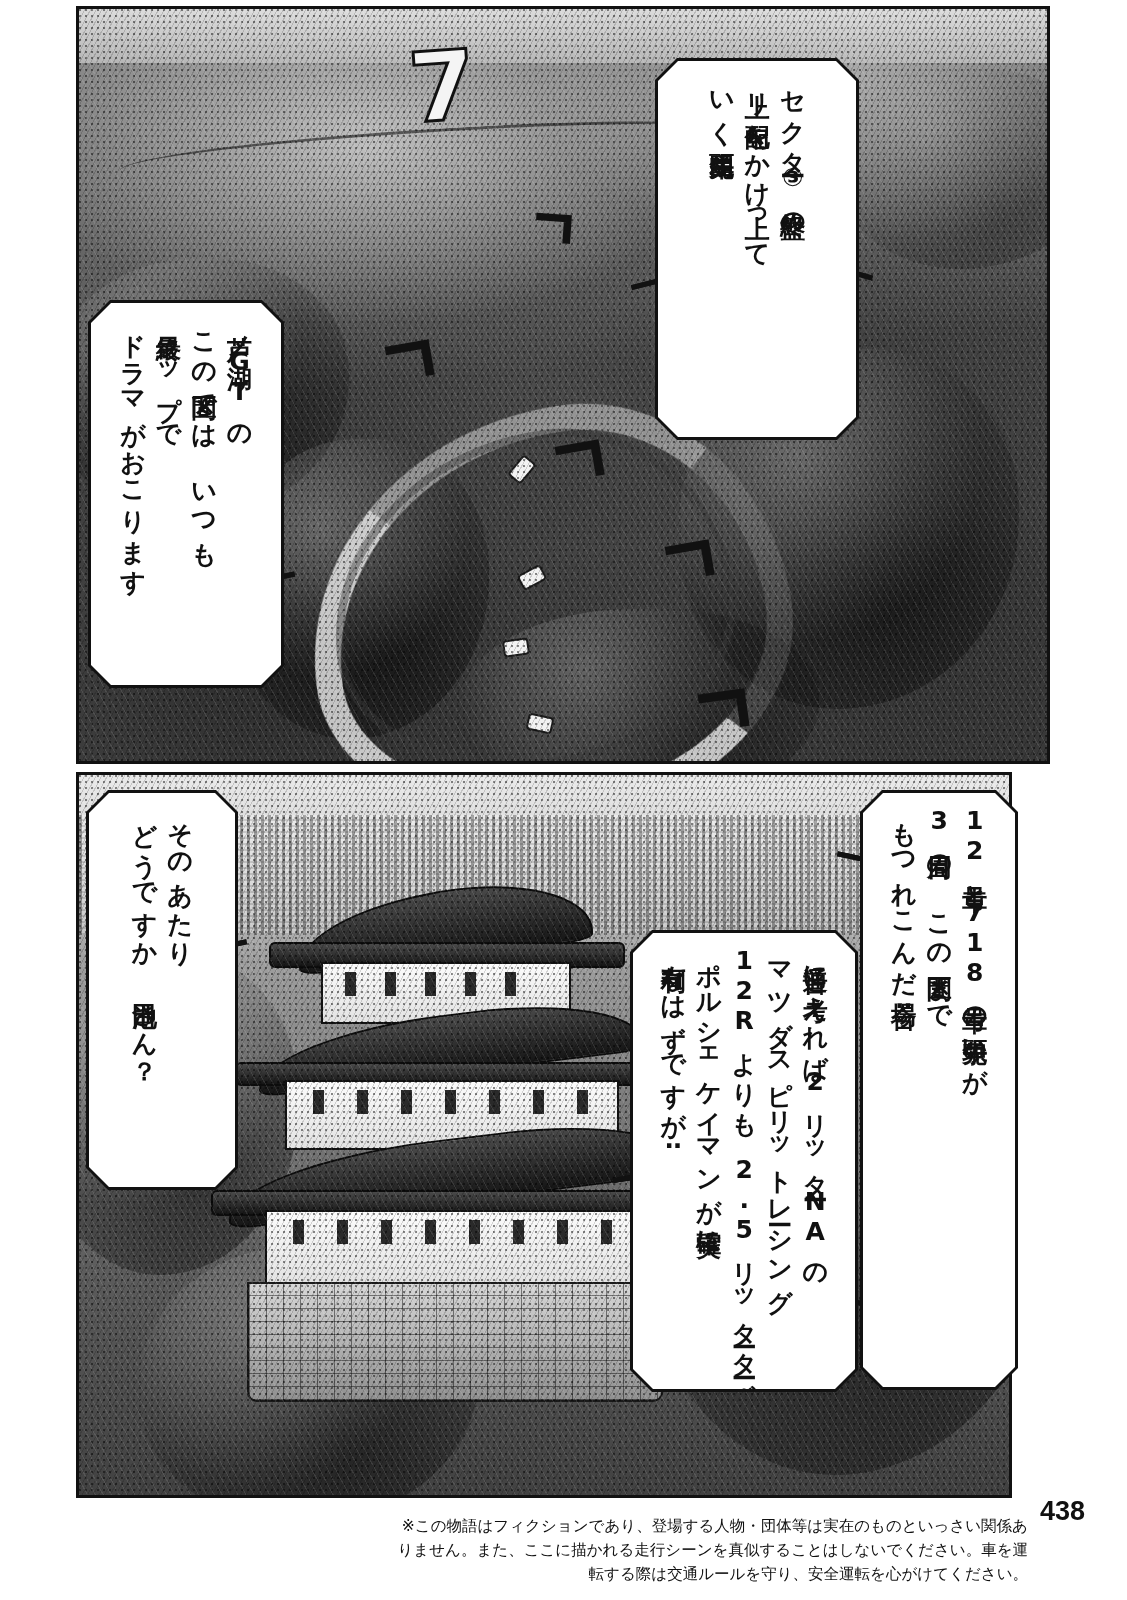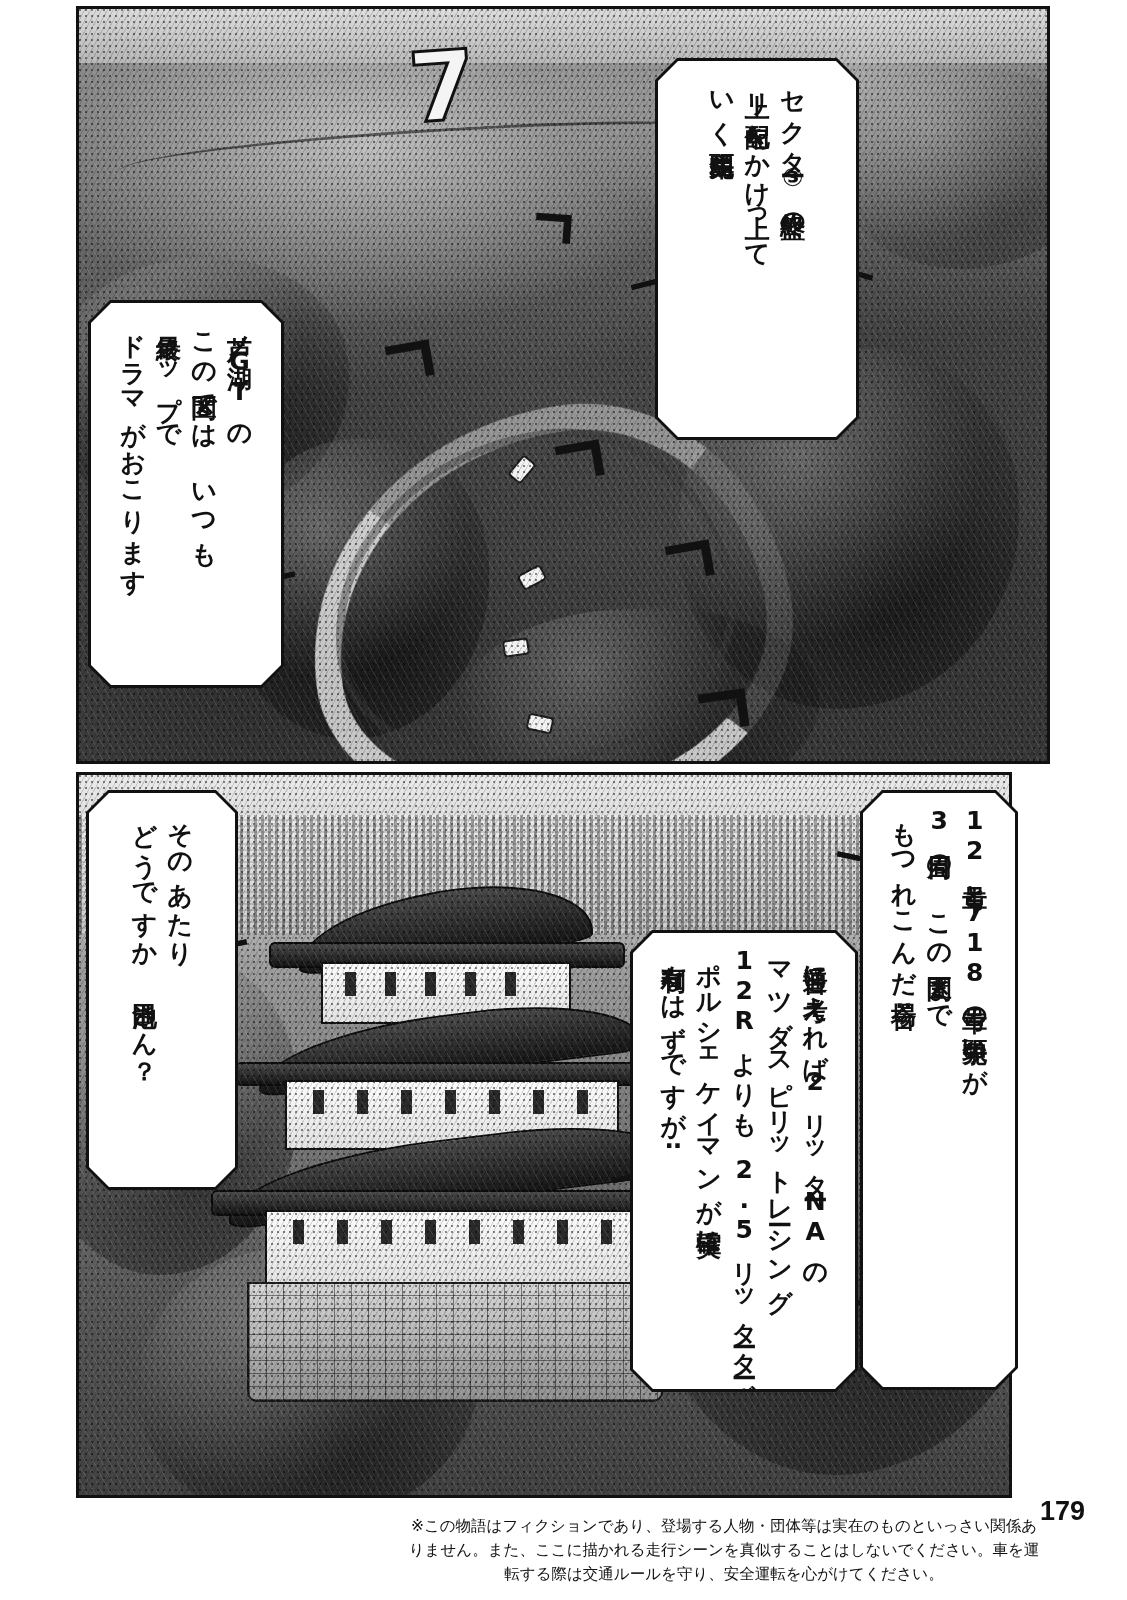"※この物語はフィクションであり、登場する人物・団体等は実在のものといっさい関係あ" #disclaimer { left: 404px -> 388px; text-align: center -> right }
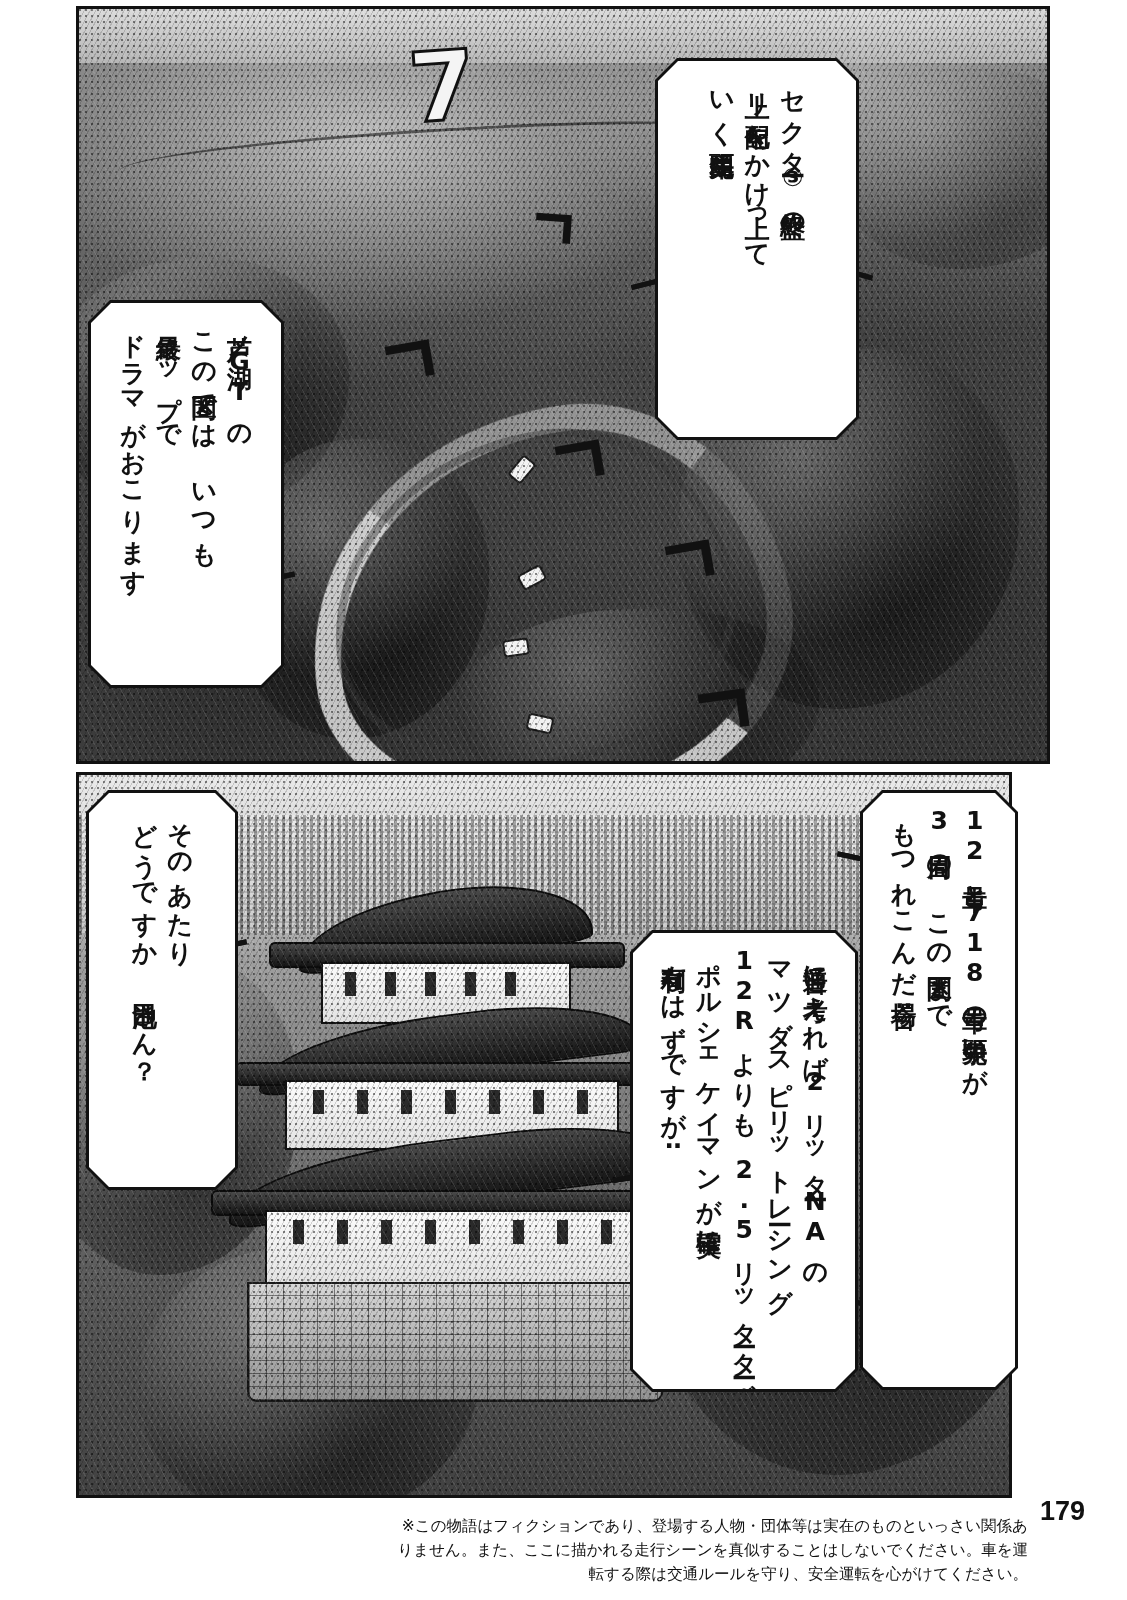"179" div { text: 179 -> 438 }
